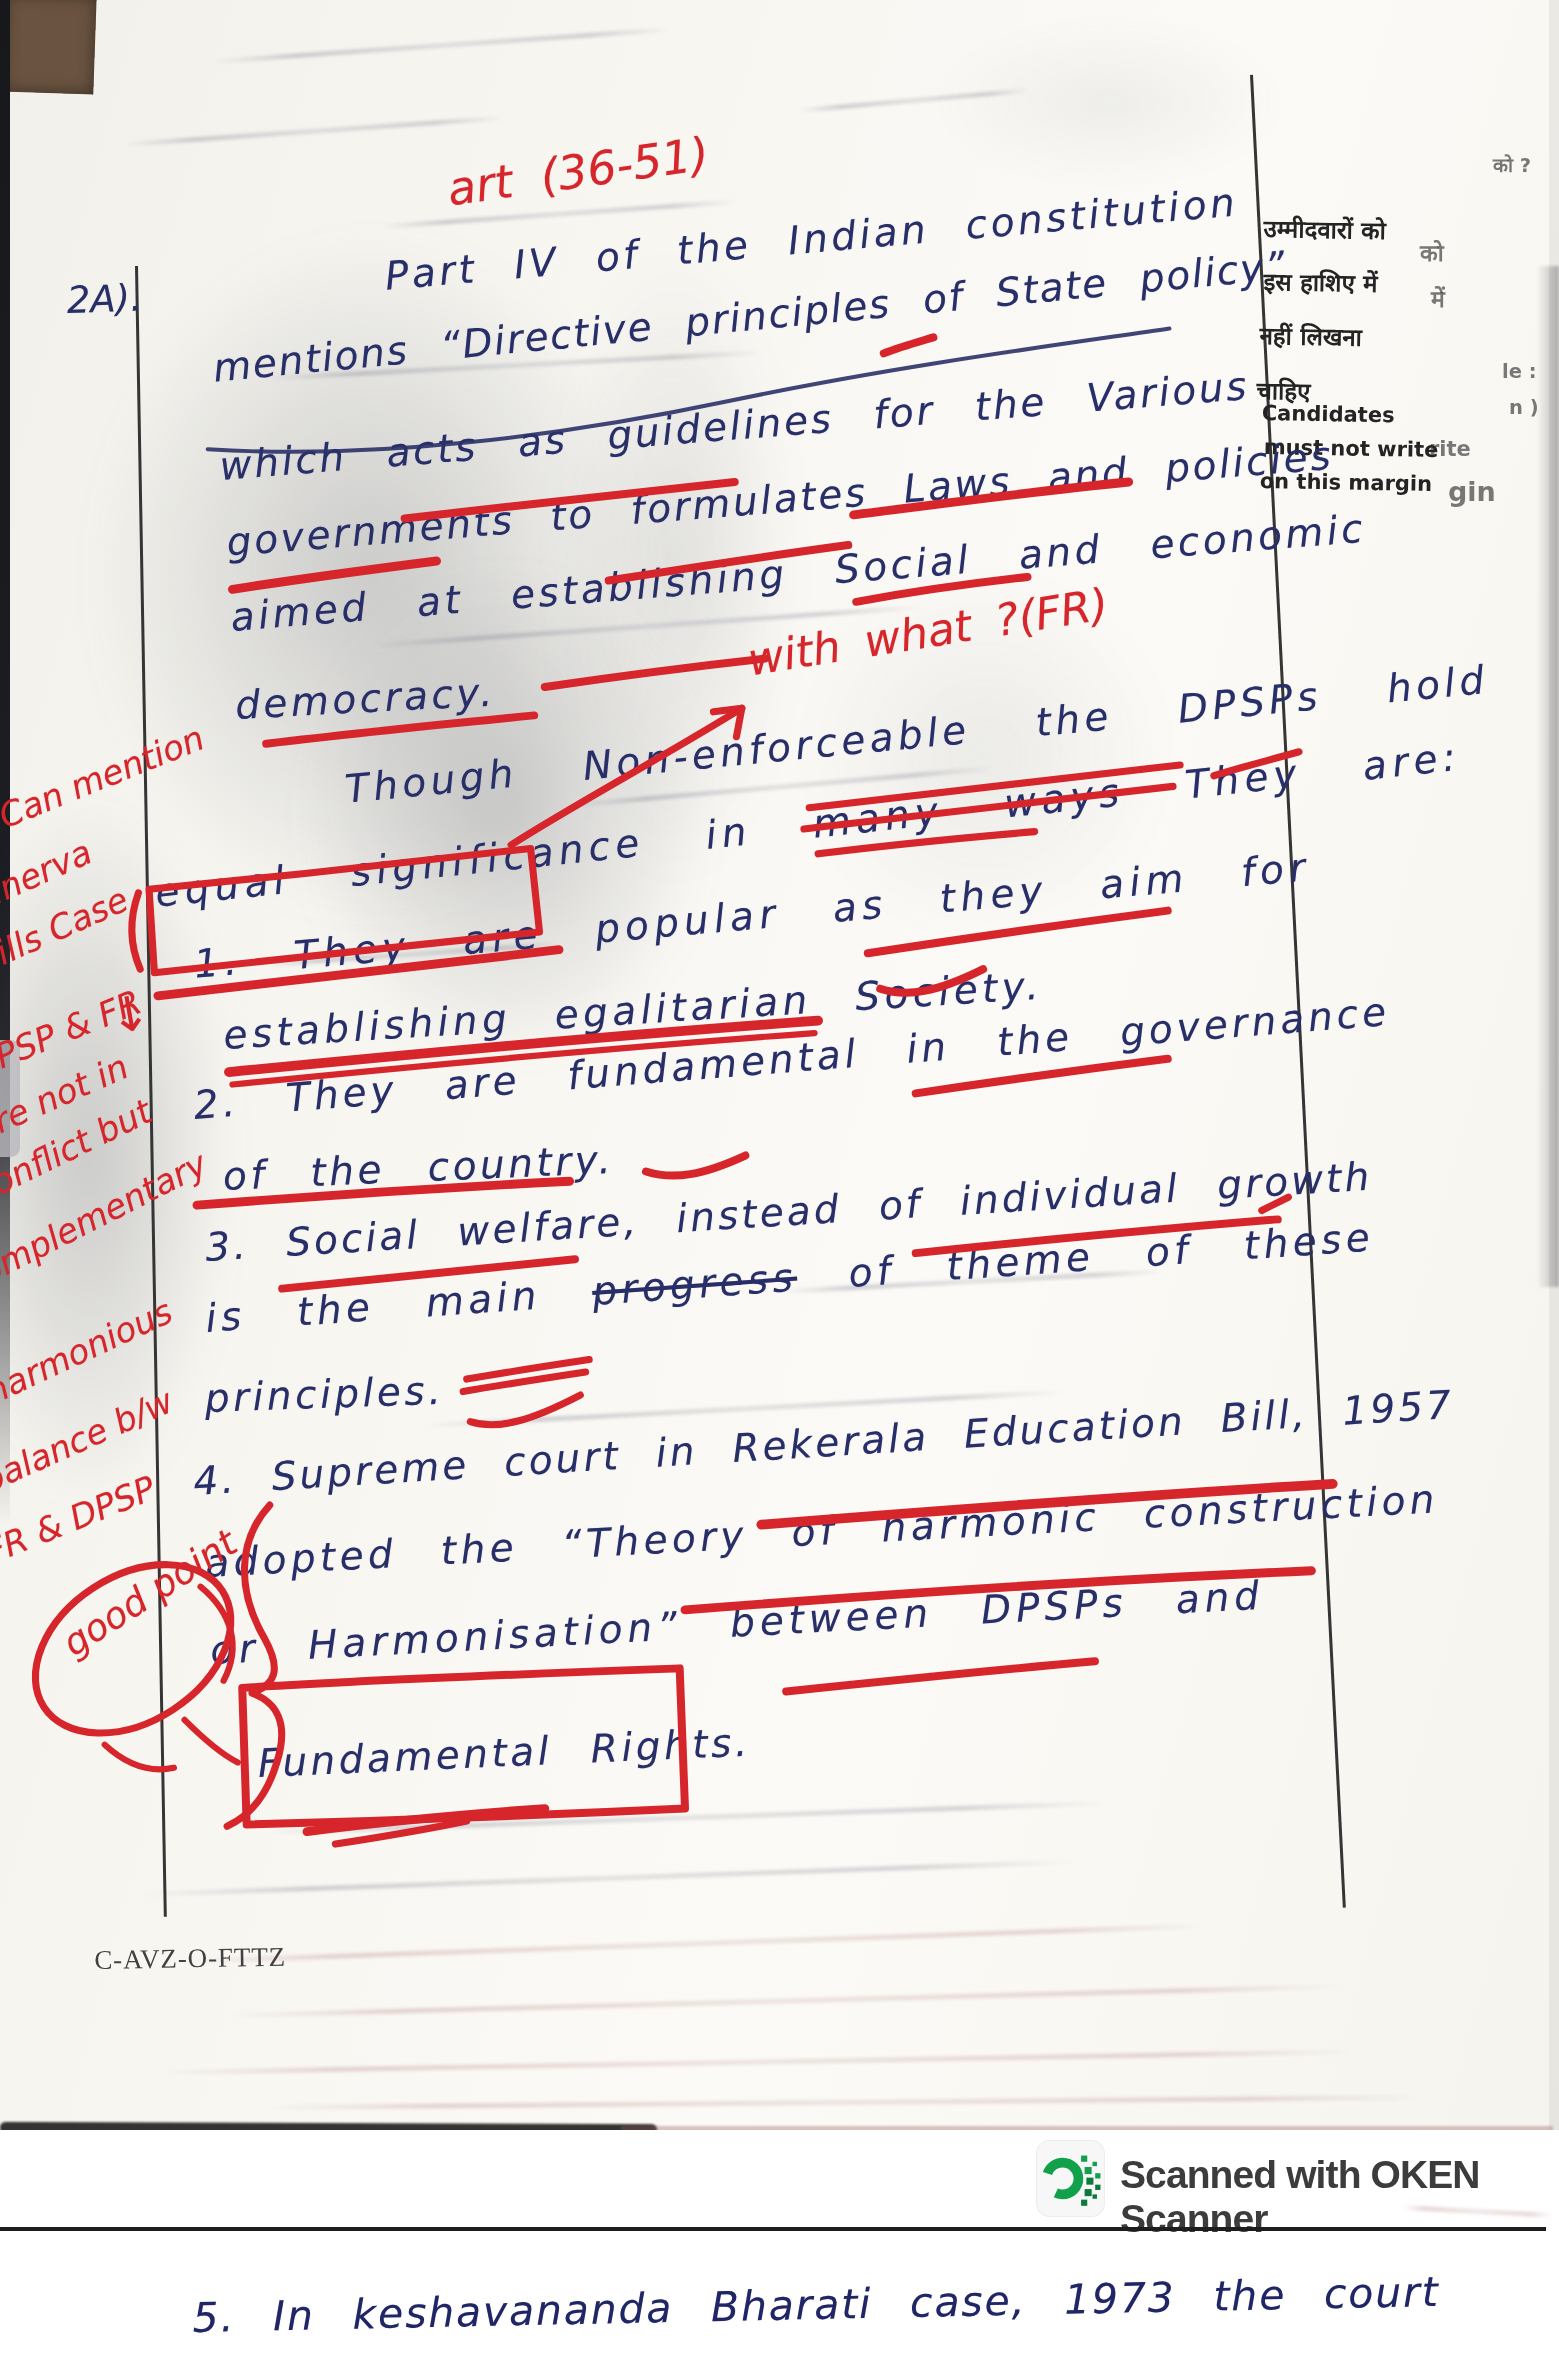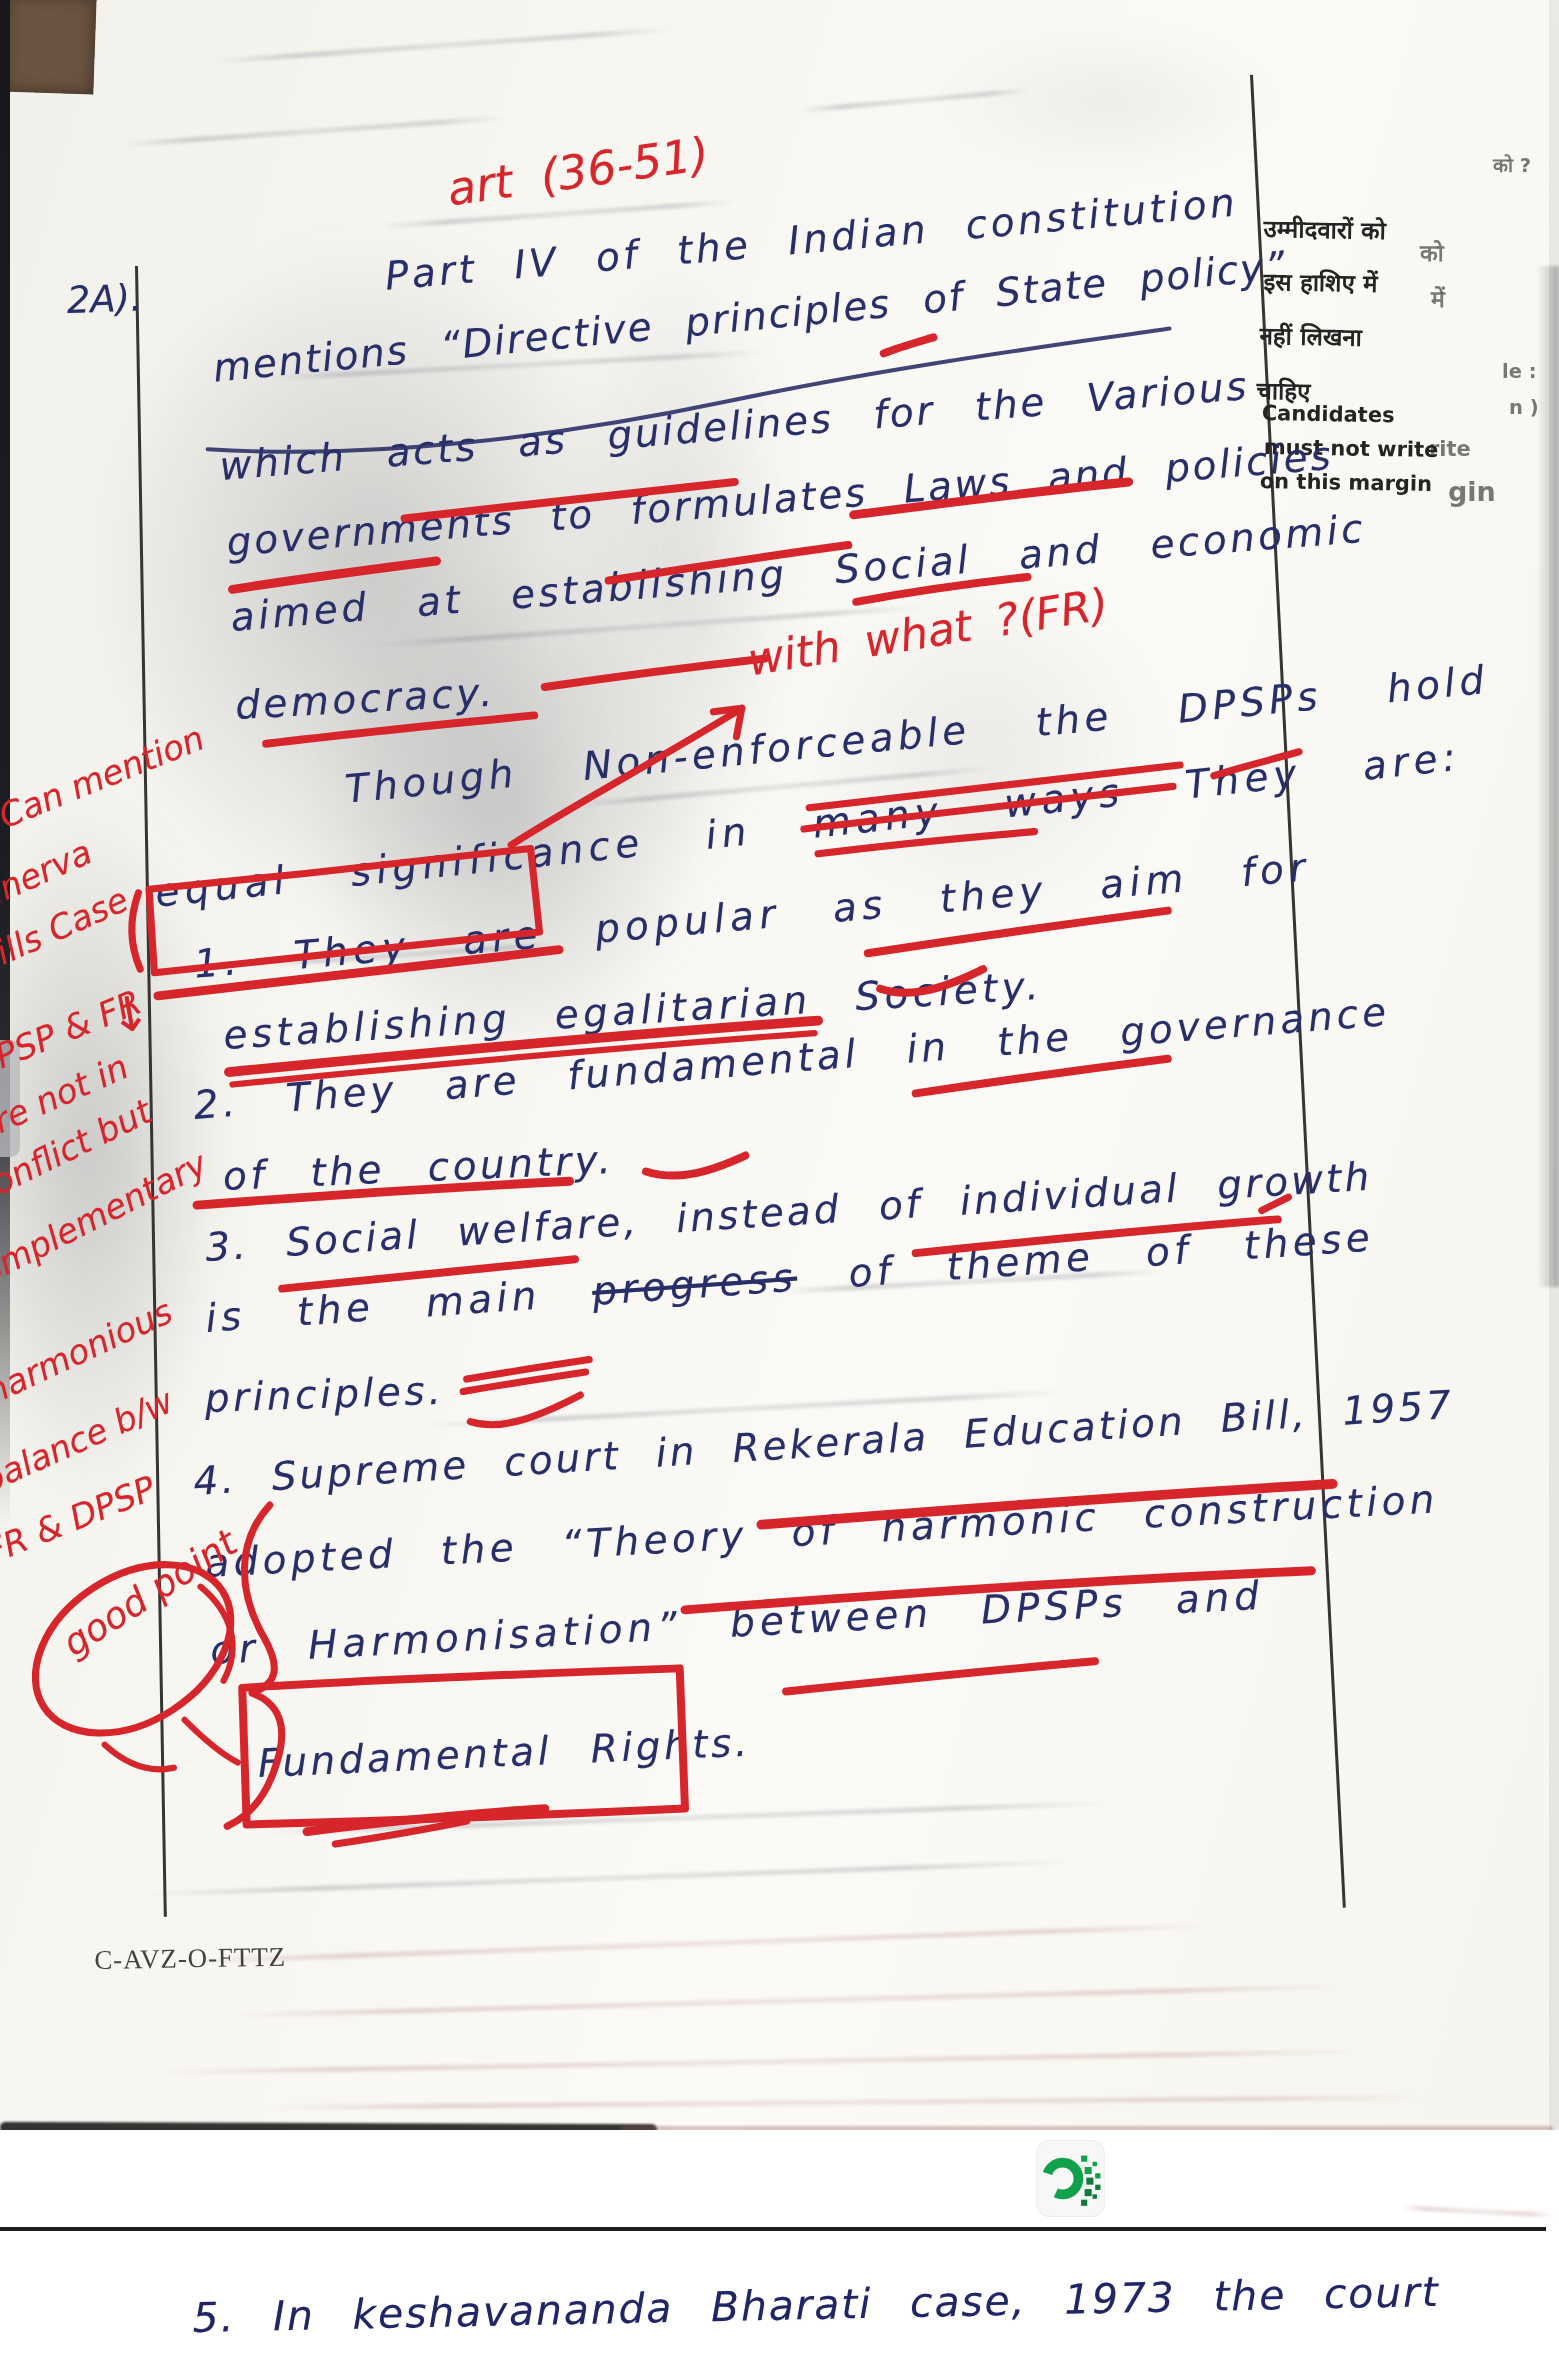"Scanned with OKEN Scanner" div.okentext { html: none -> <div>Scanned with OKEN Scanner</div> }
